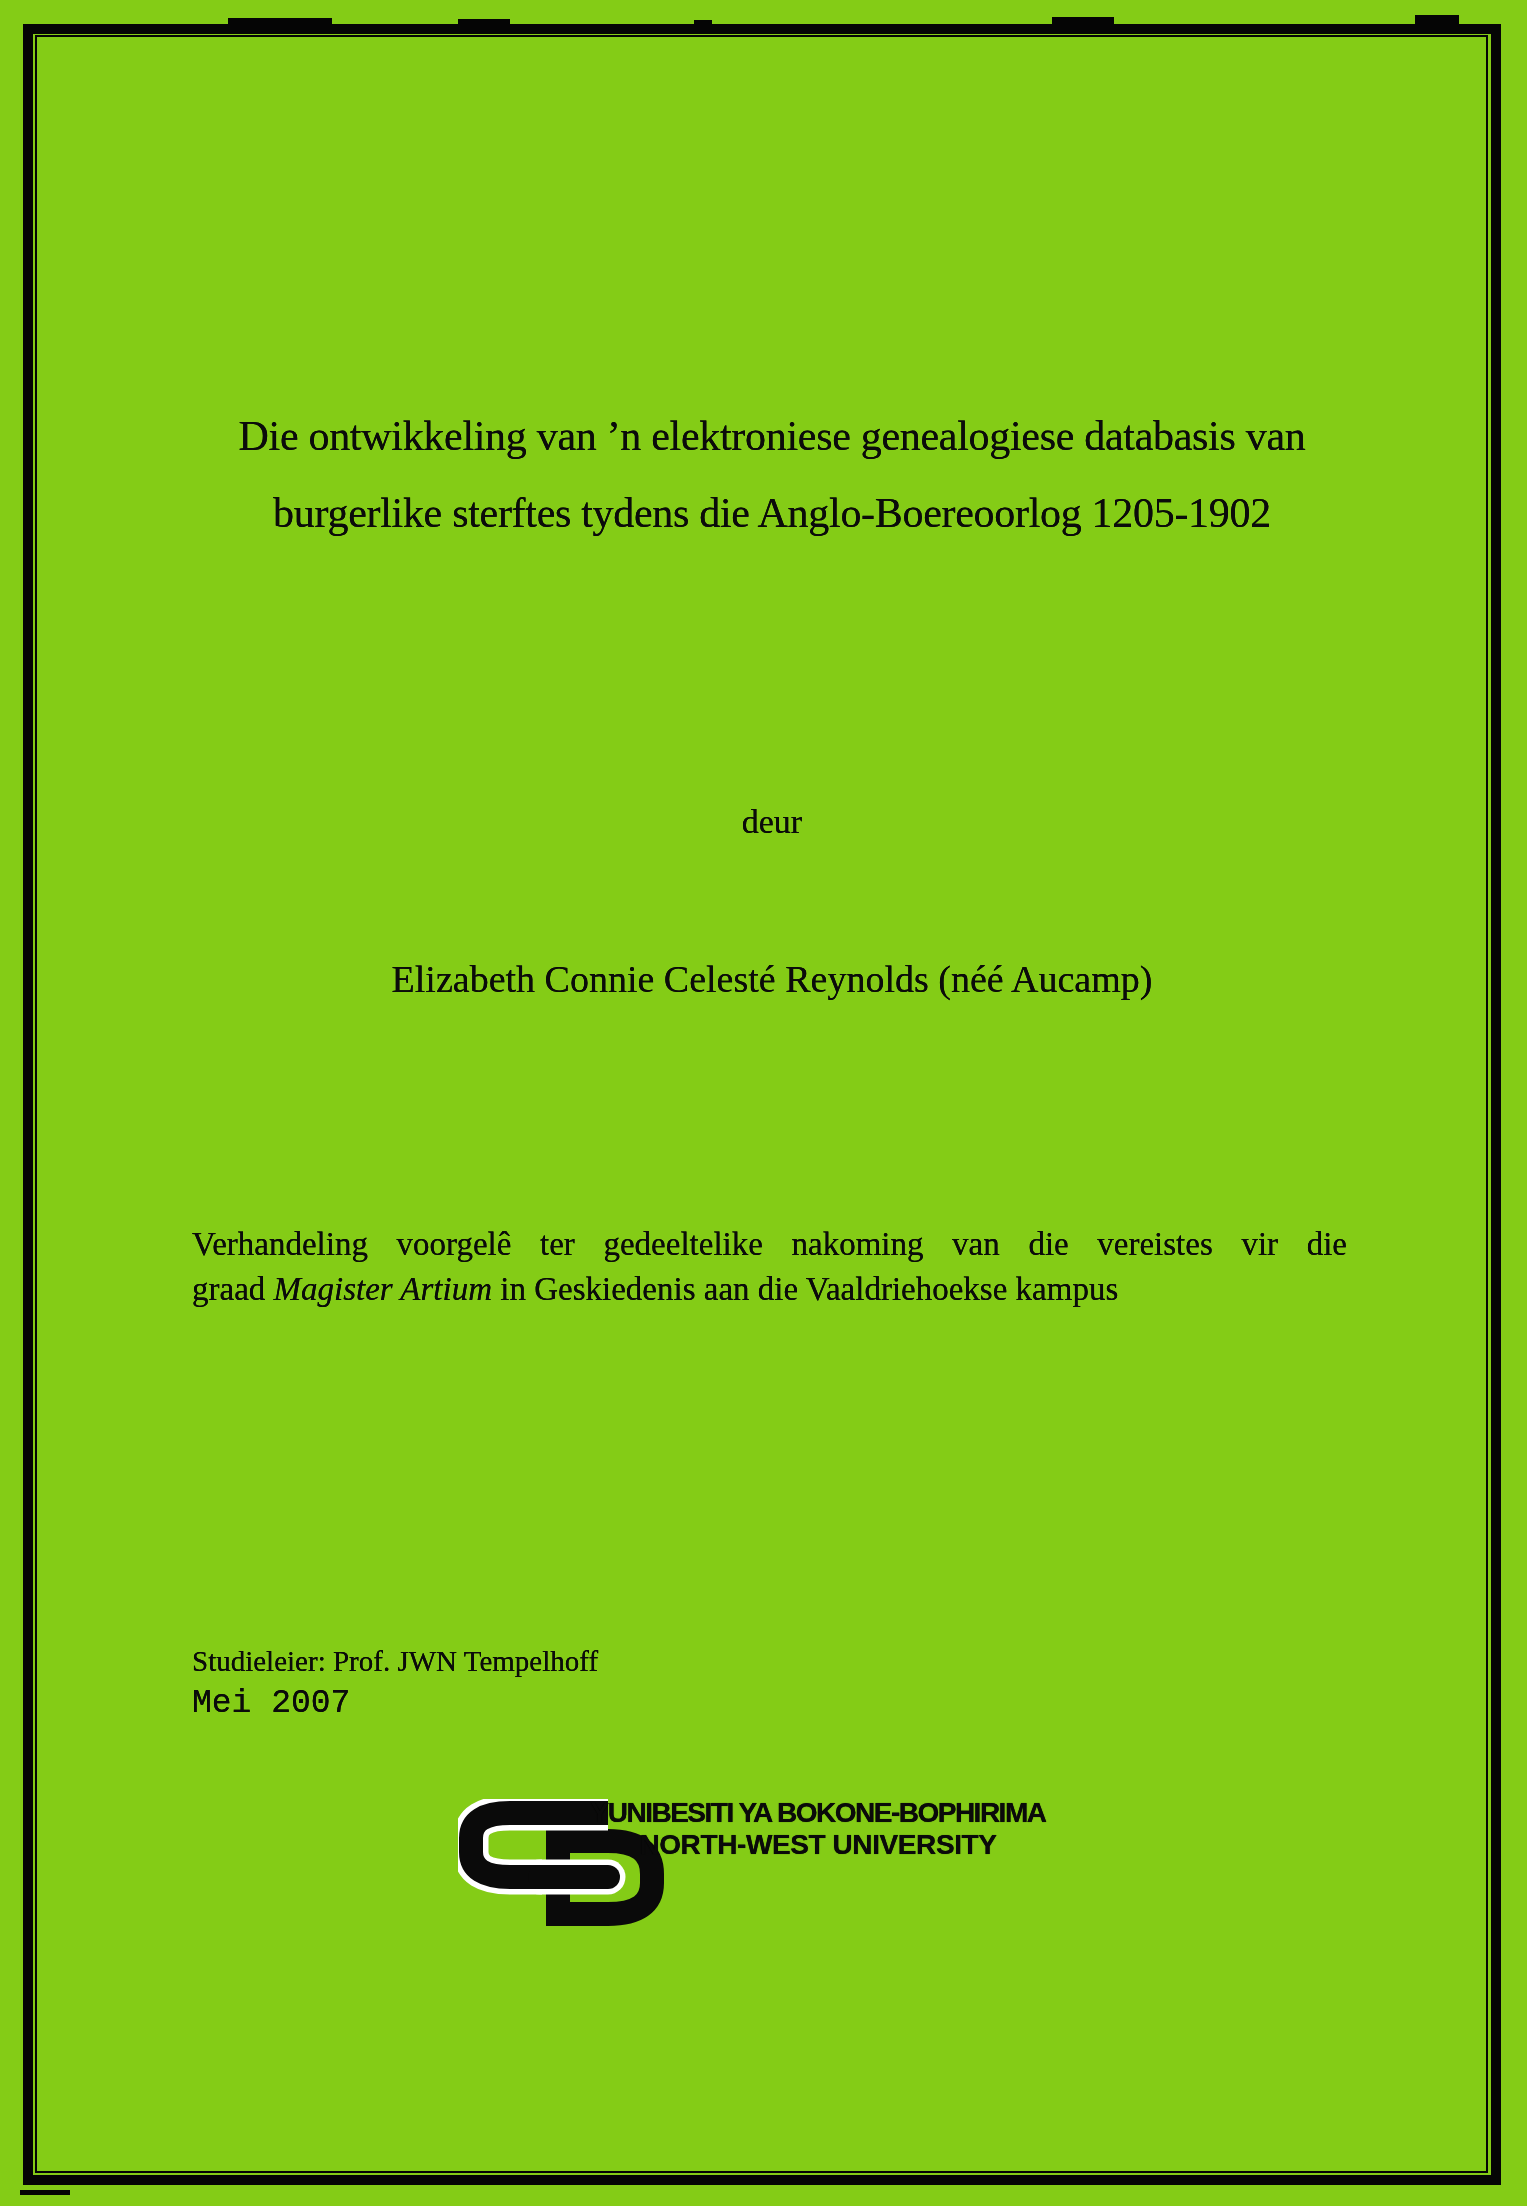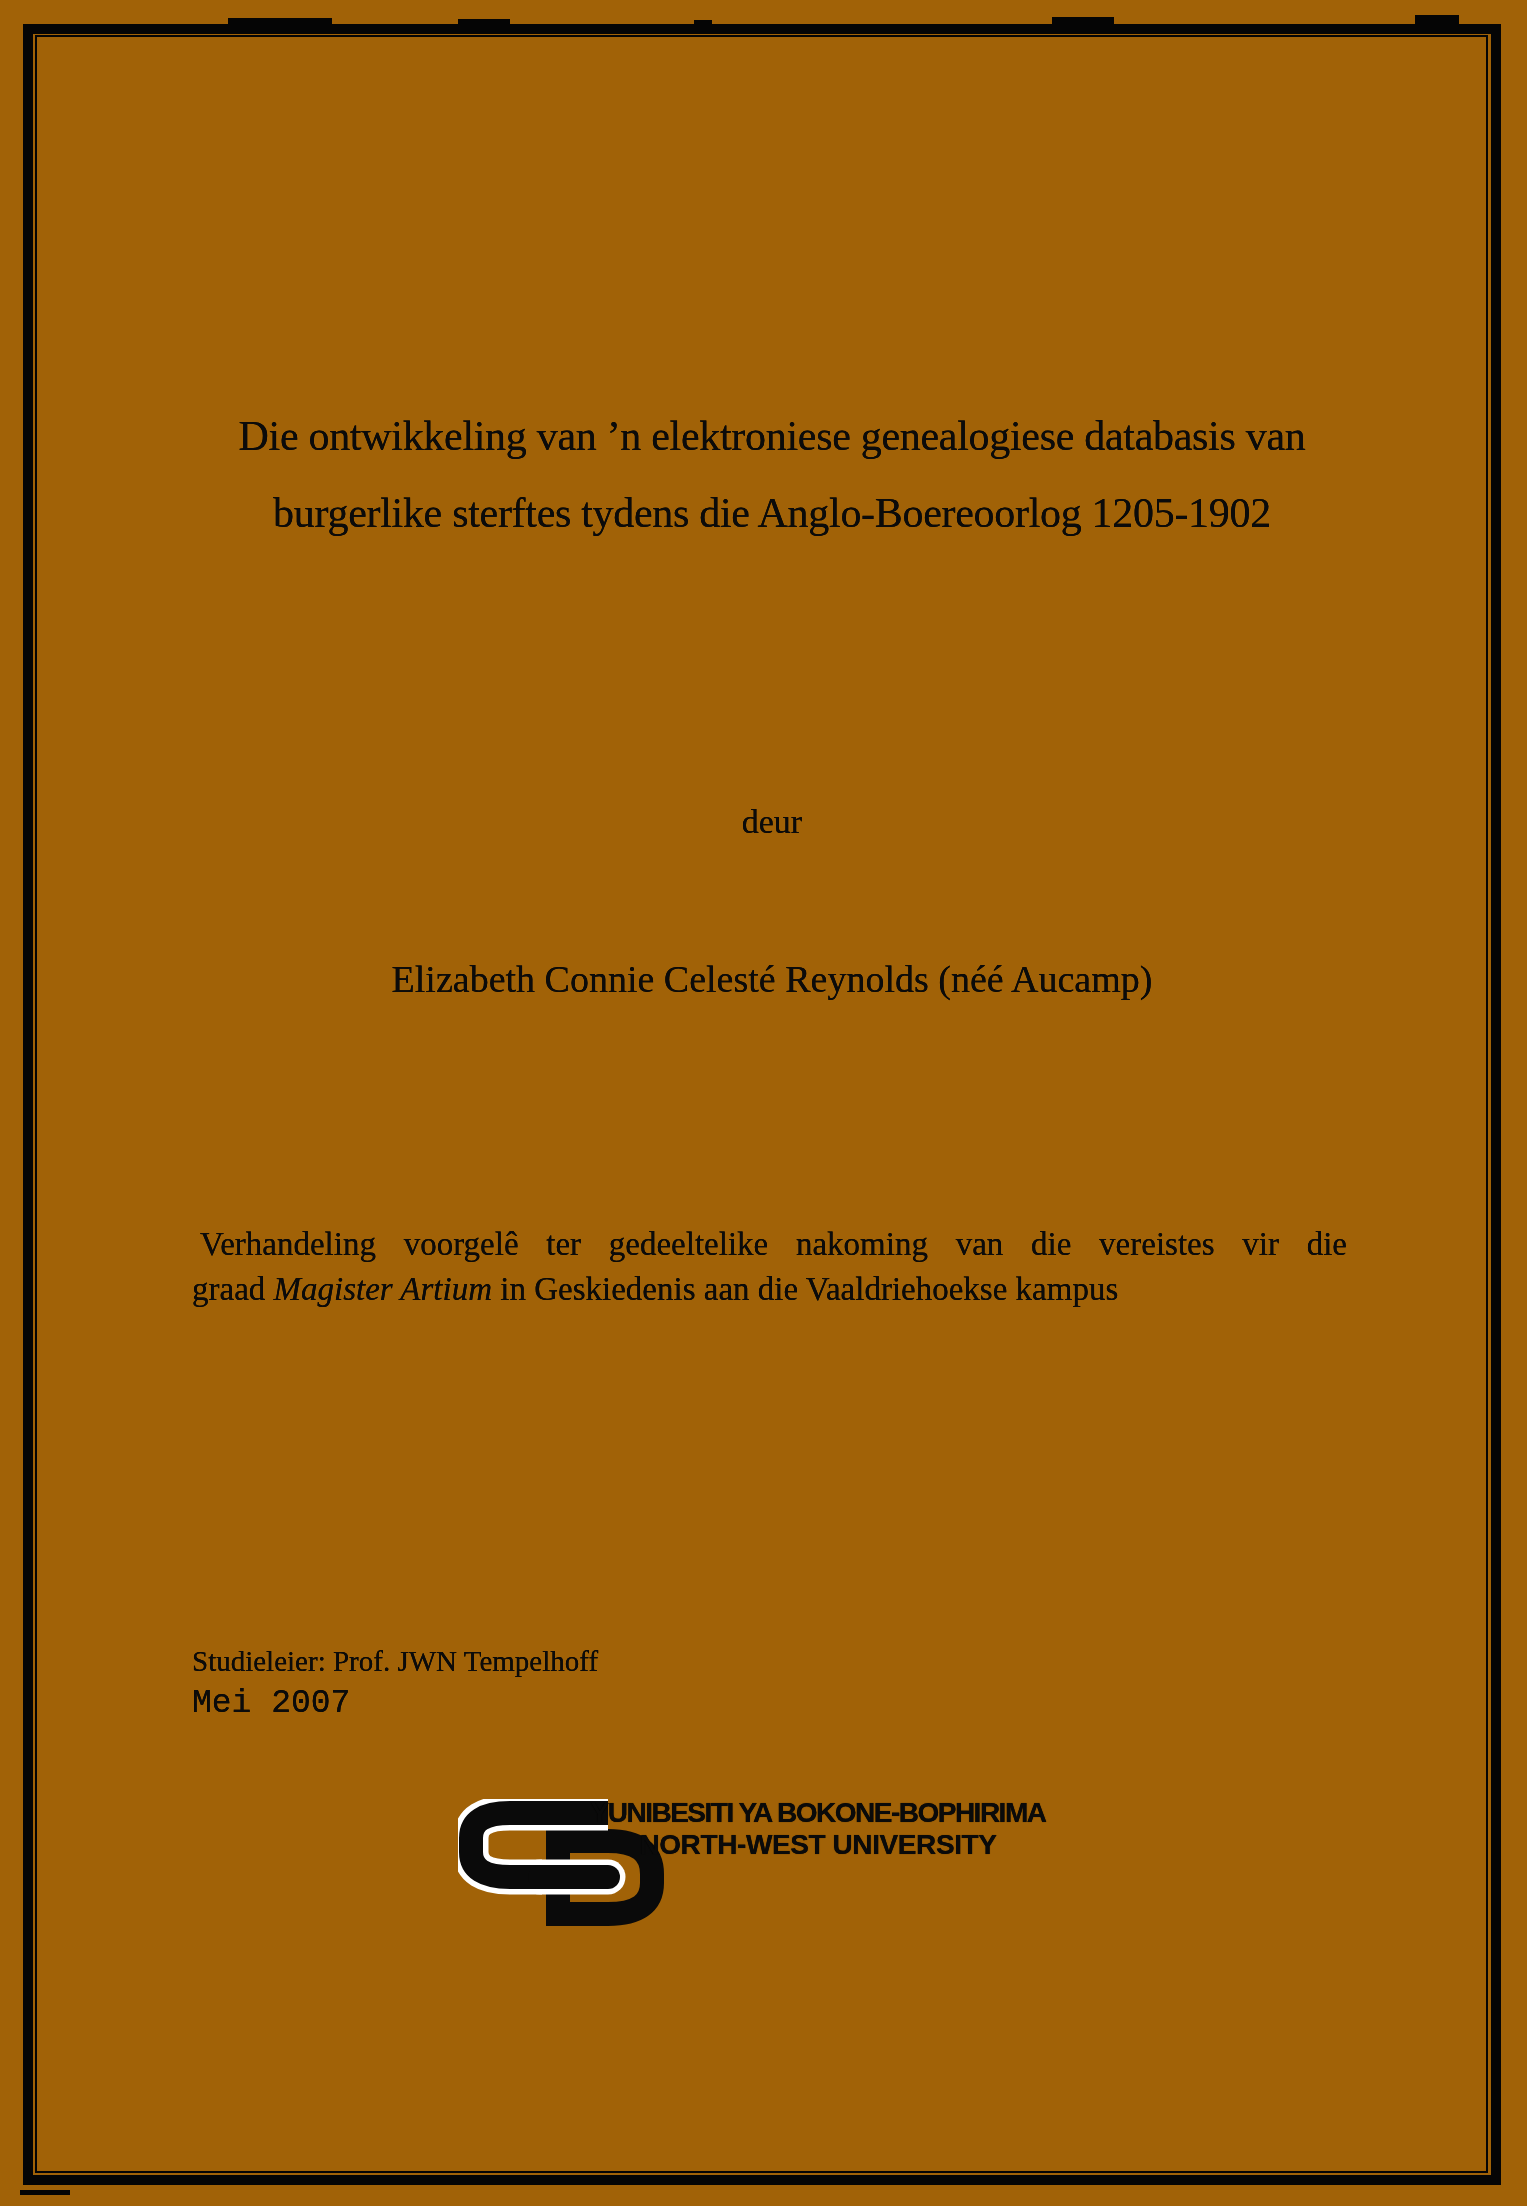"Die ontwikkeling van ’n elektroniese" .page { background: #a16207 -> #84cc16 }
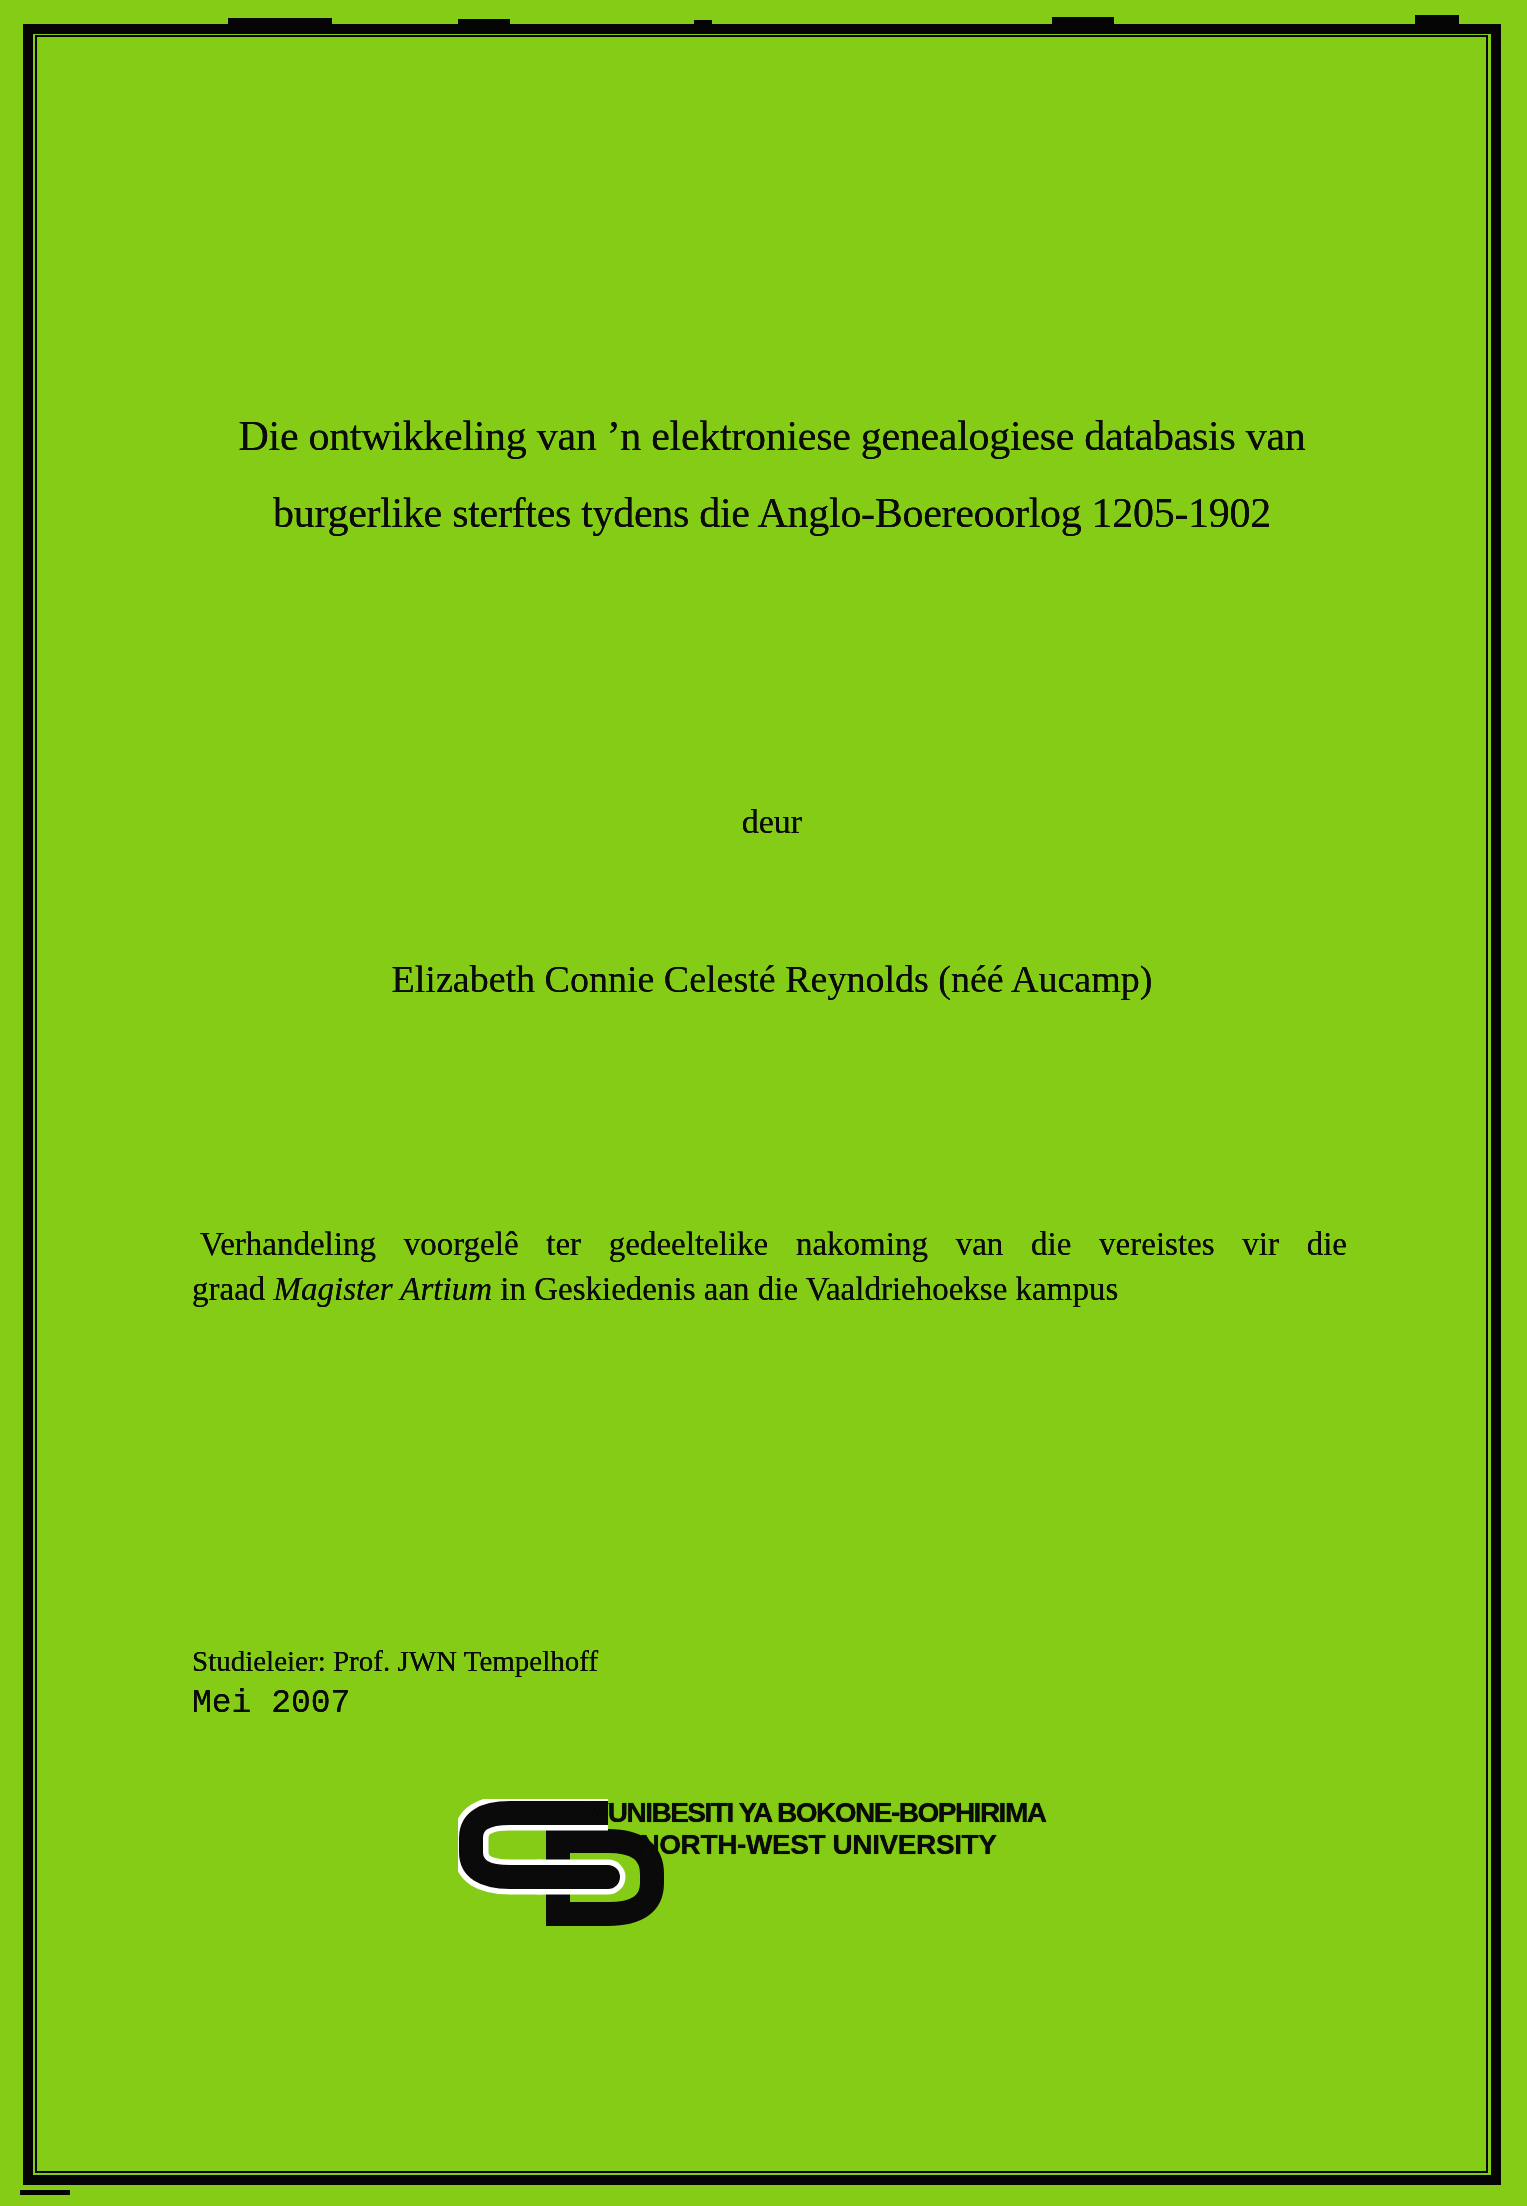"Verhandeling voorgelê ter gedeeltelike" .decl-line.justified { margin-left: 8px -> none }
